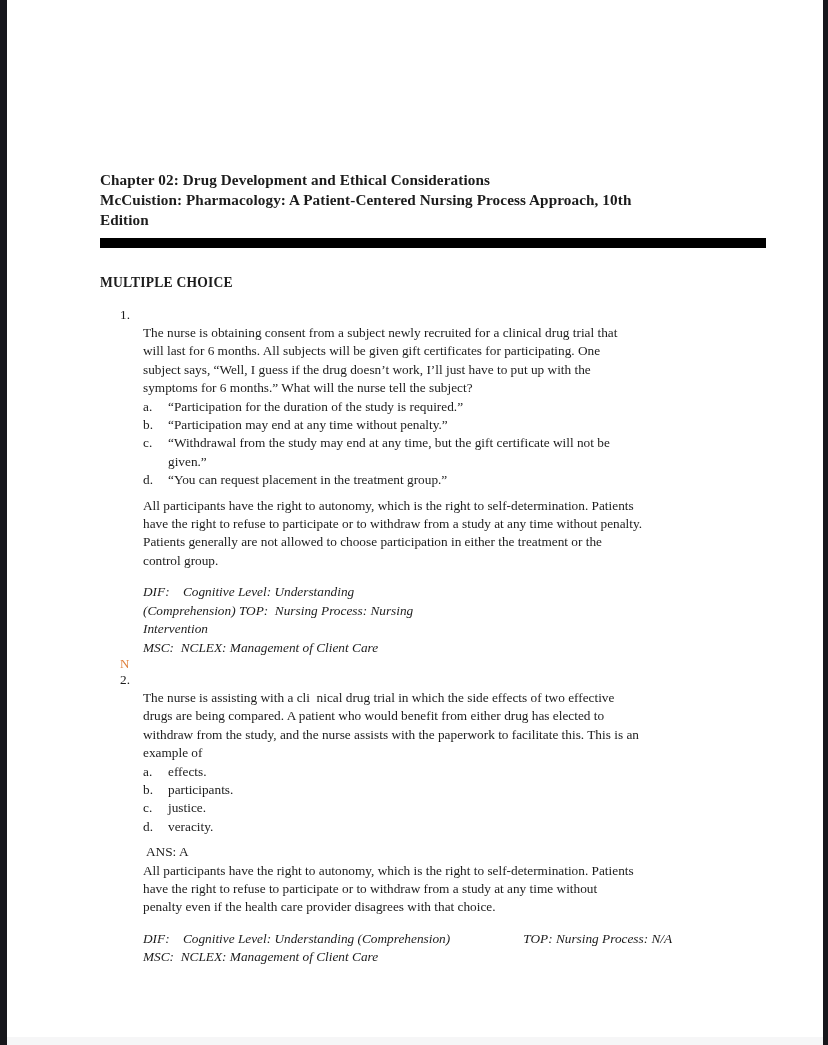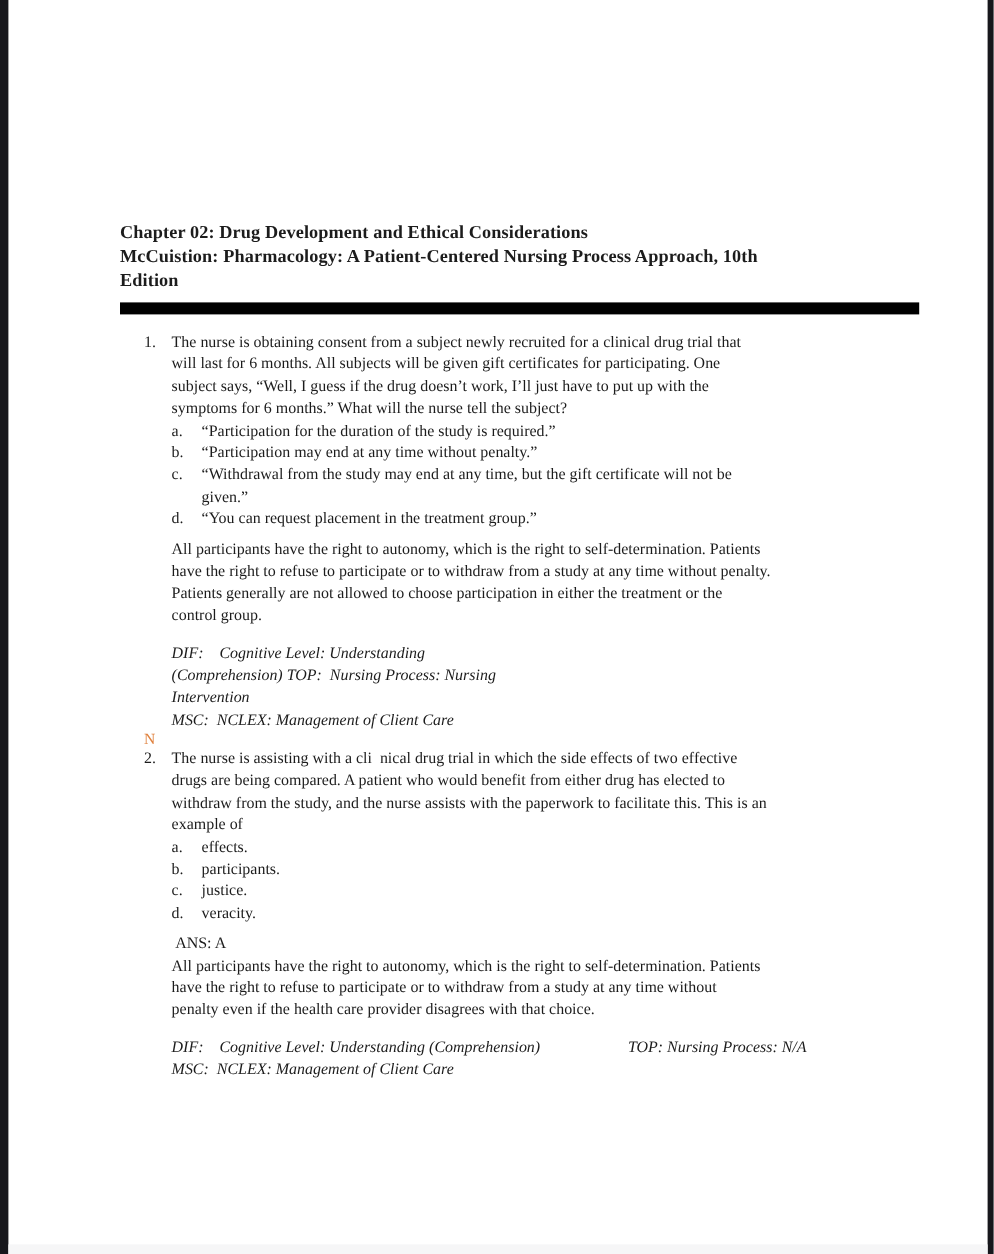"Chapter 02: Drug Development and" .content { top: 184px -> 170px }
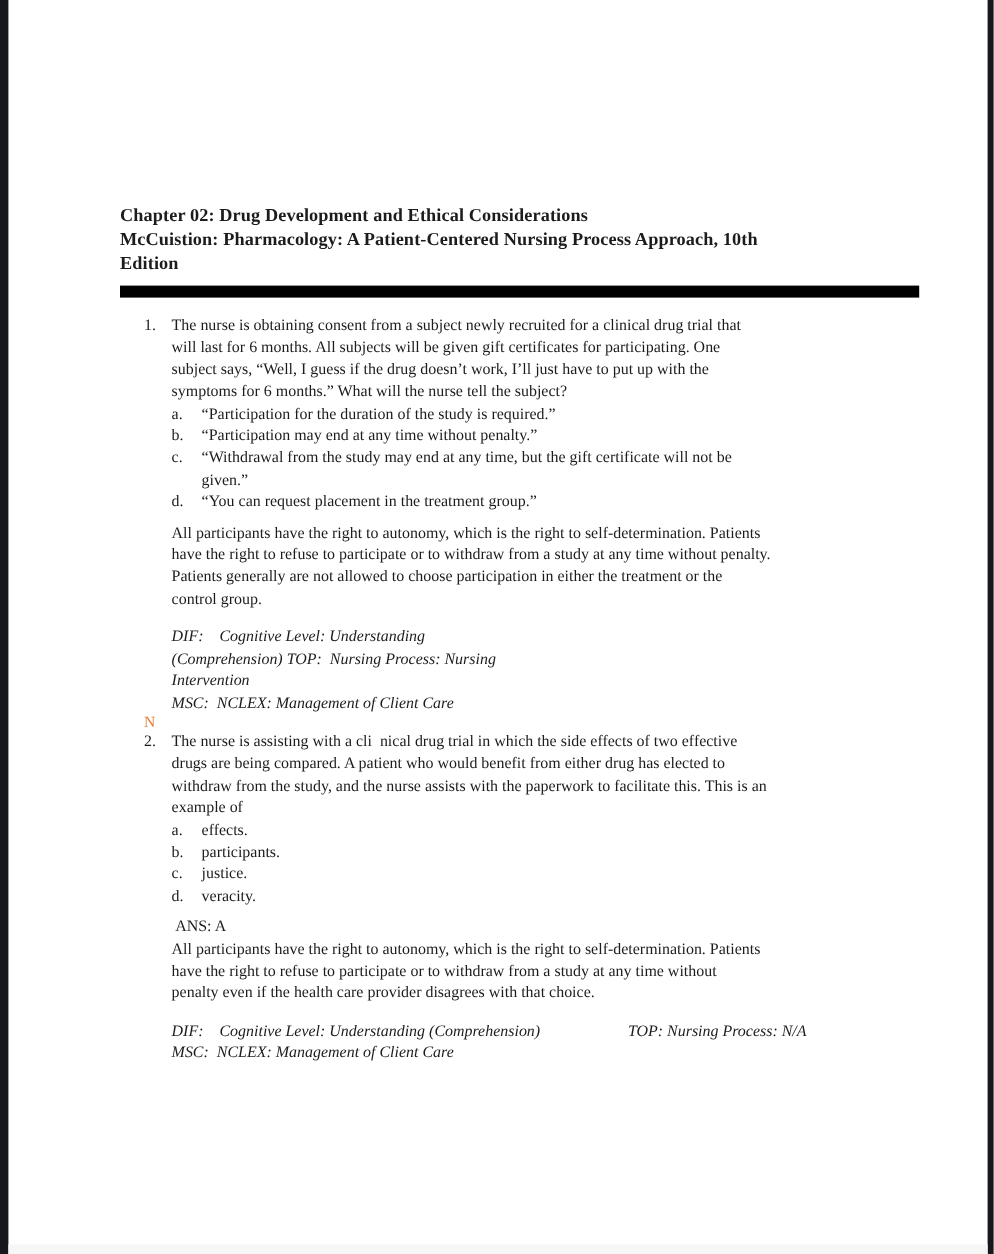"MULTIPLE CHOICE" div.section-heading { html: none -> <div>MULTIPLE CHOICE</div> }
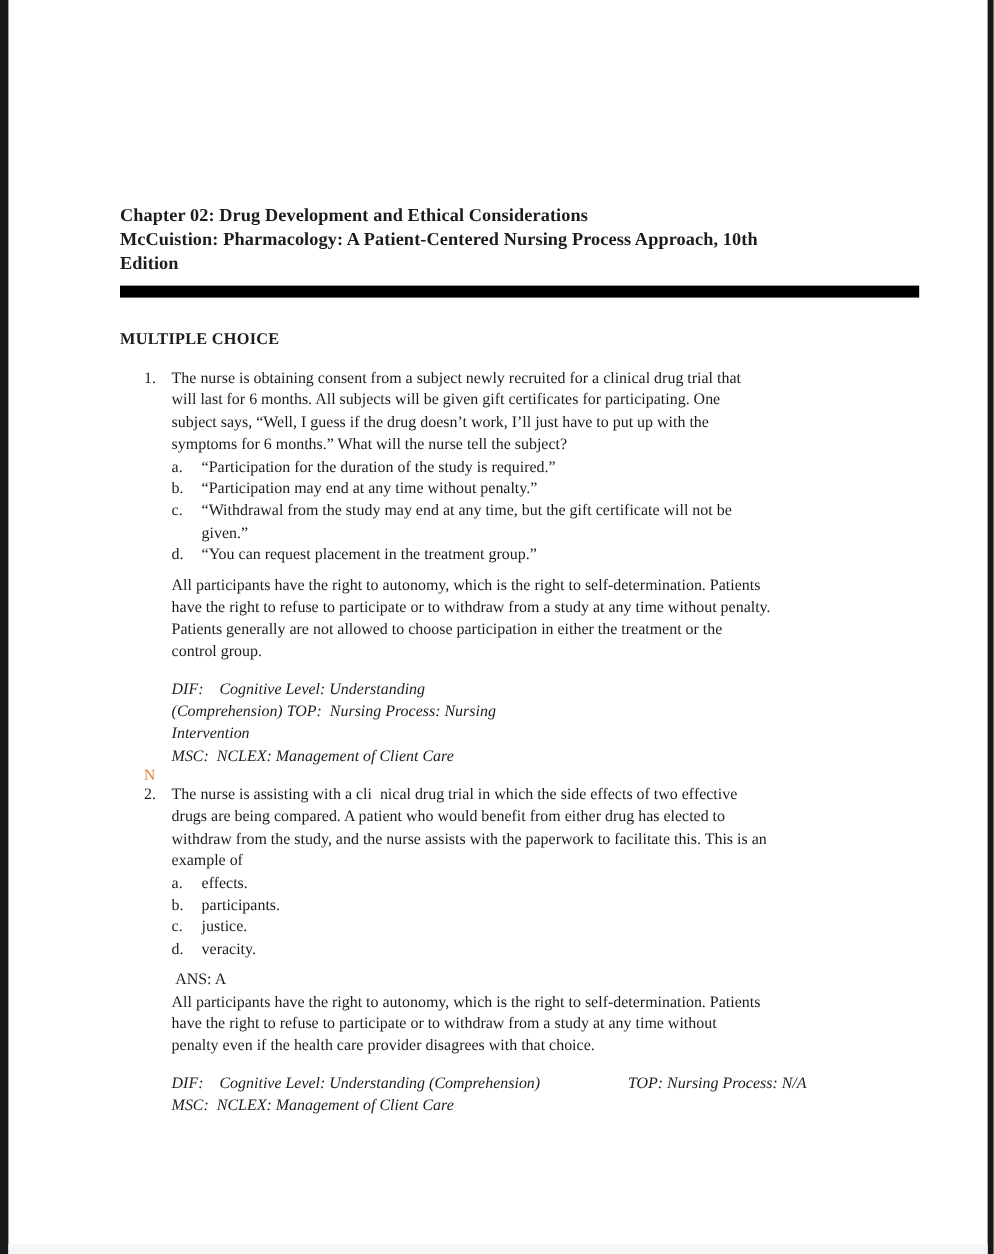"The nurse is obtaining consent" .qbody { margin-top: none -> 18px }
